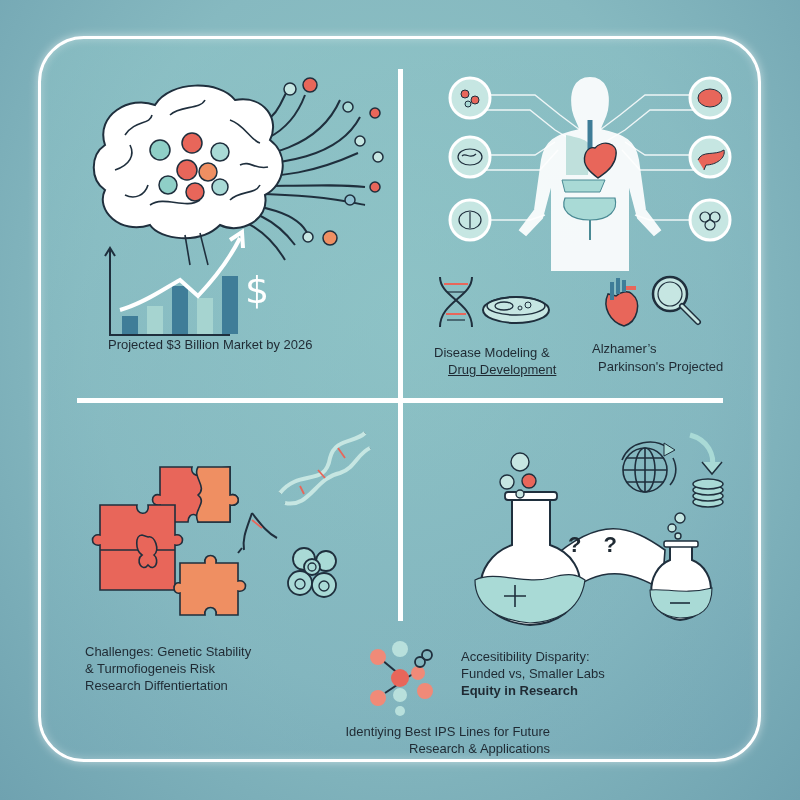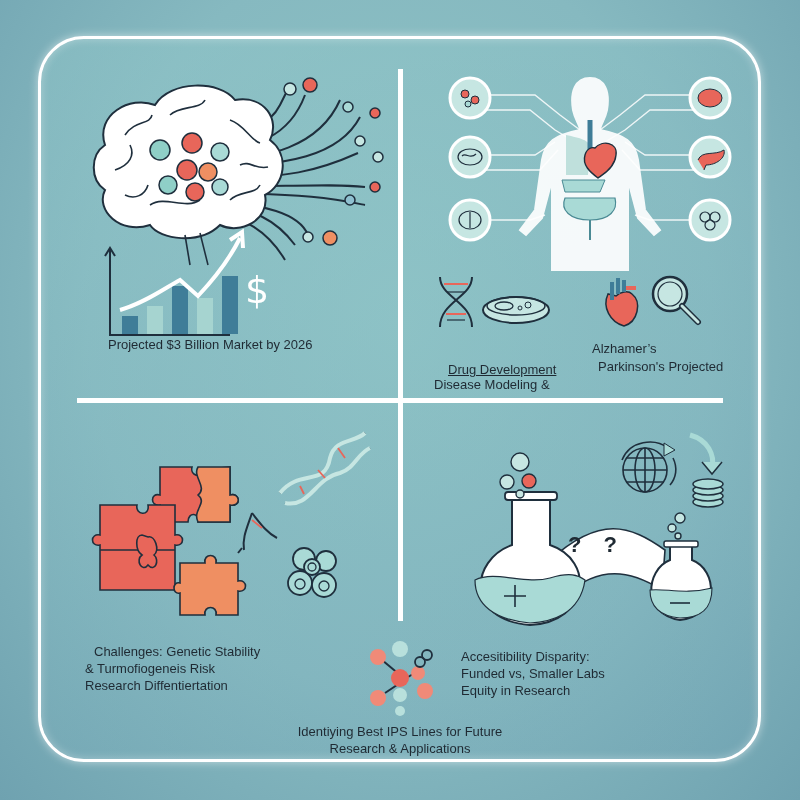"Disease Modeling &" div.label { margin-top: 32px -> none }
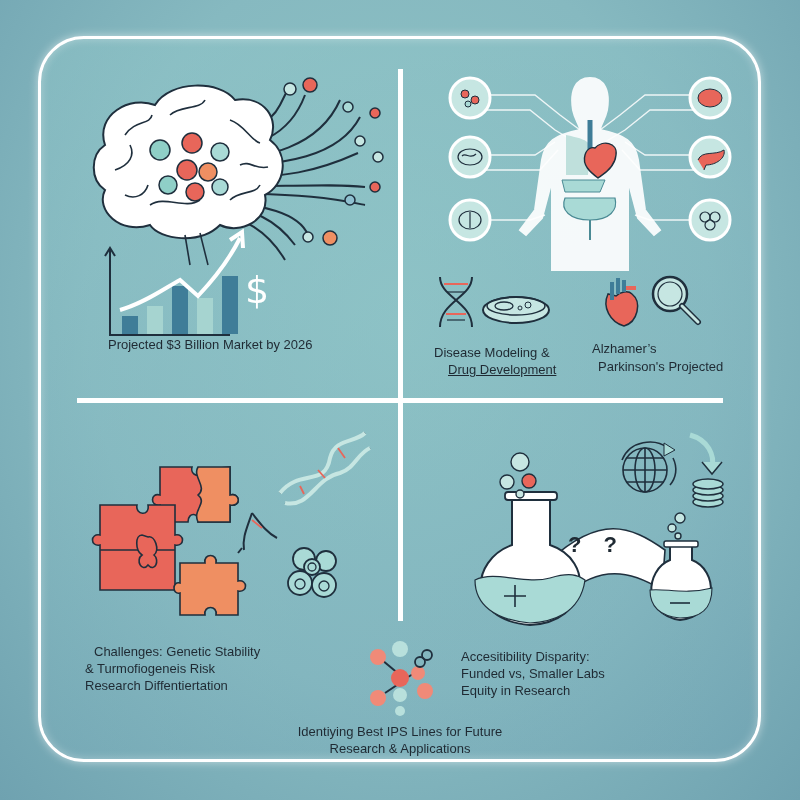"Challenges: Genetic Stability" div.label { left: 94px -> 85px }
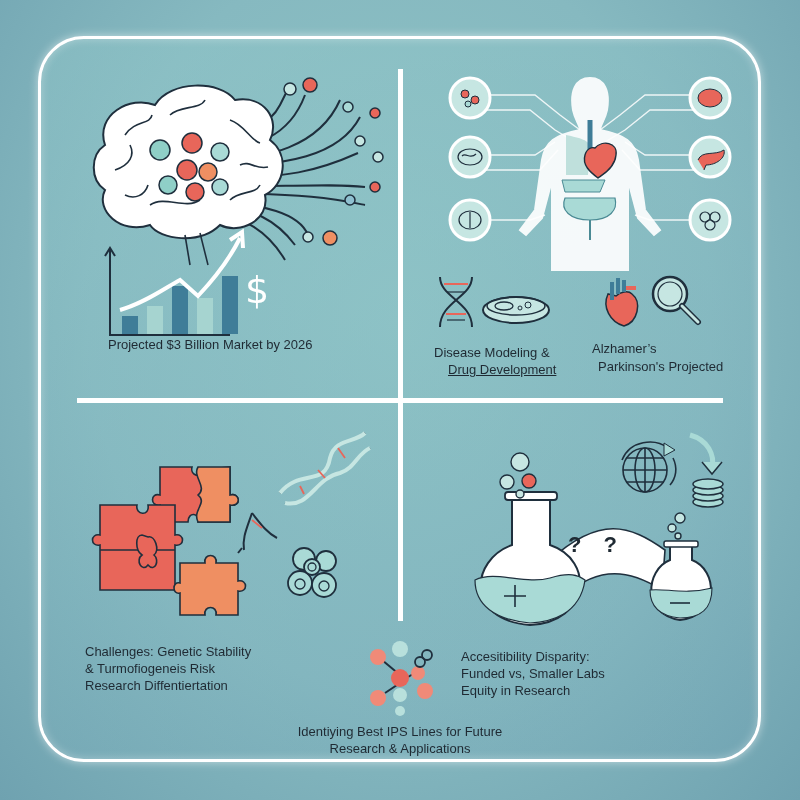"Equity in Research" div.label { font-weight: none -> bold }
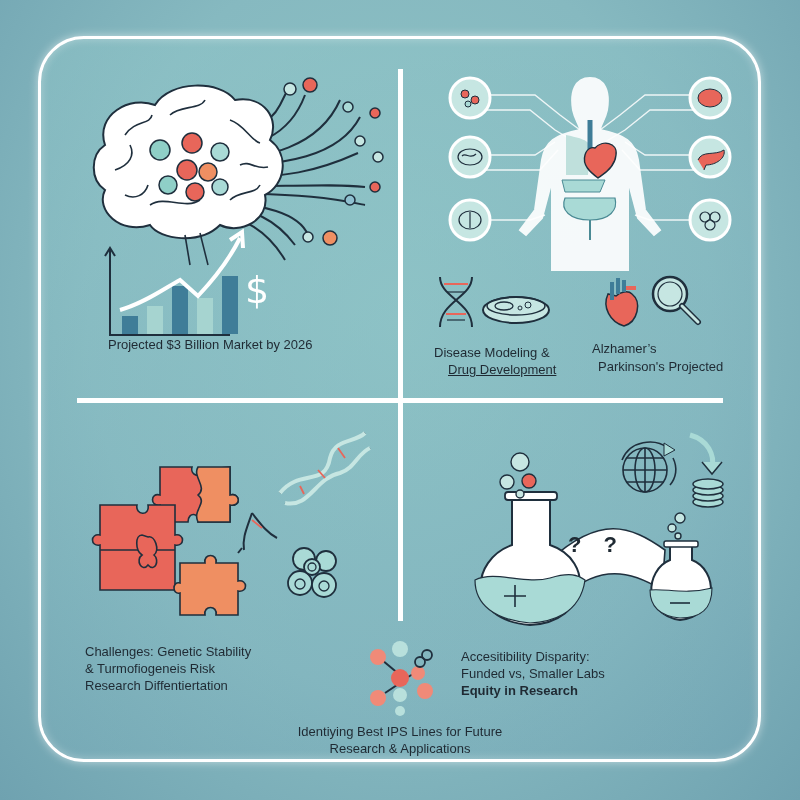"Identiying Best IPS Lines for" .center { text-align: center -> right }
